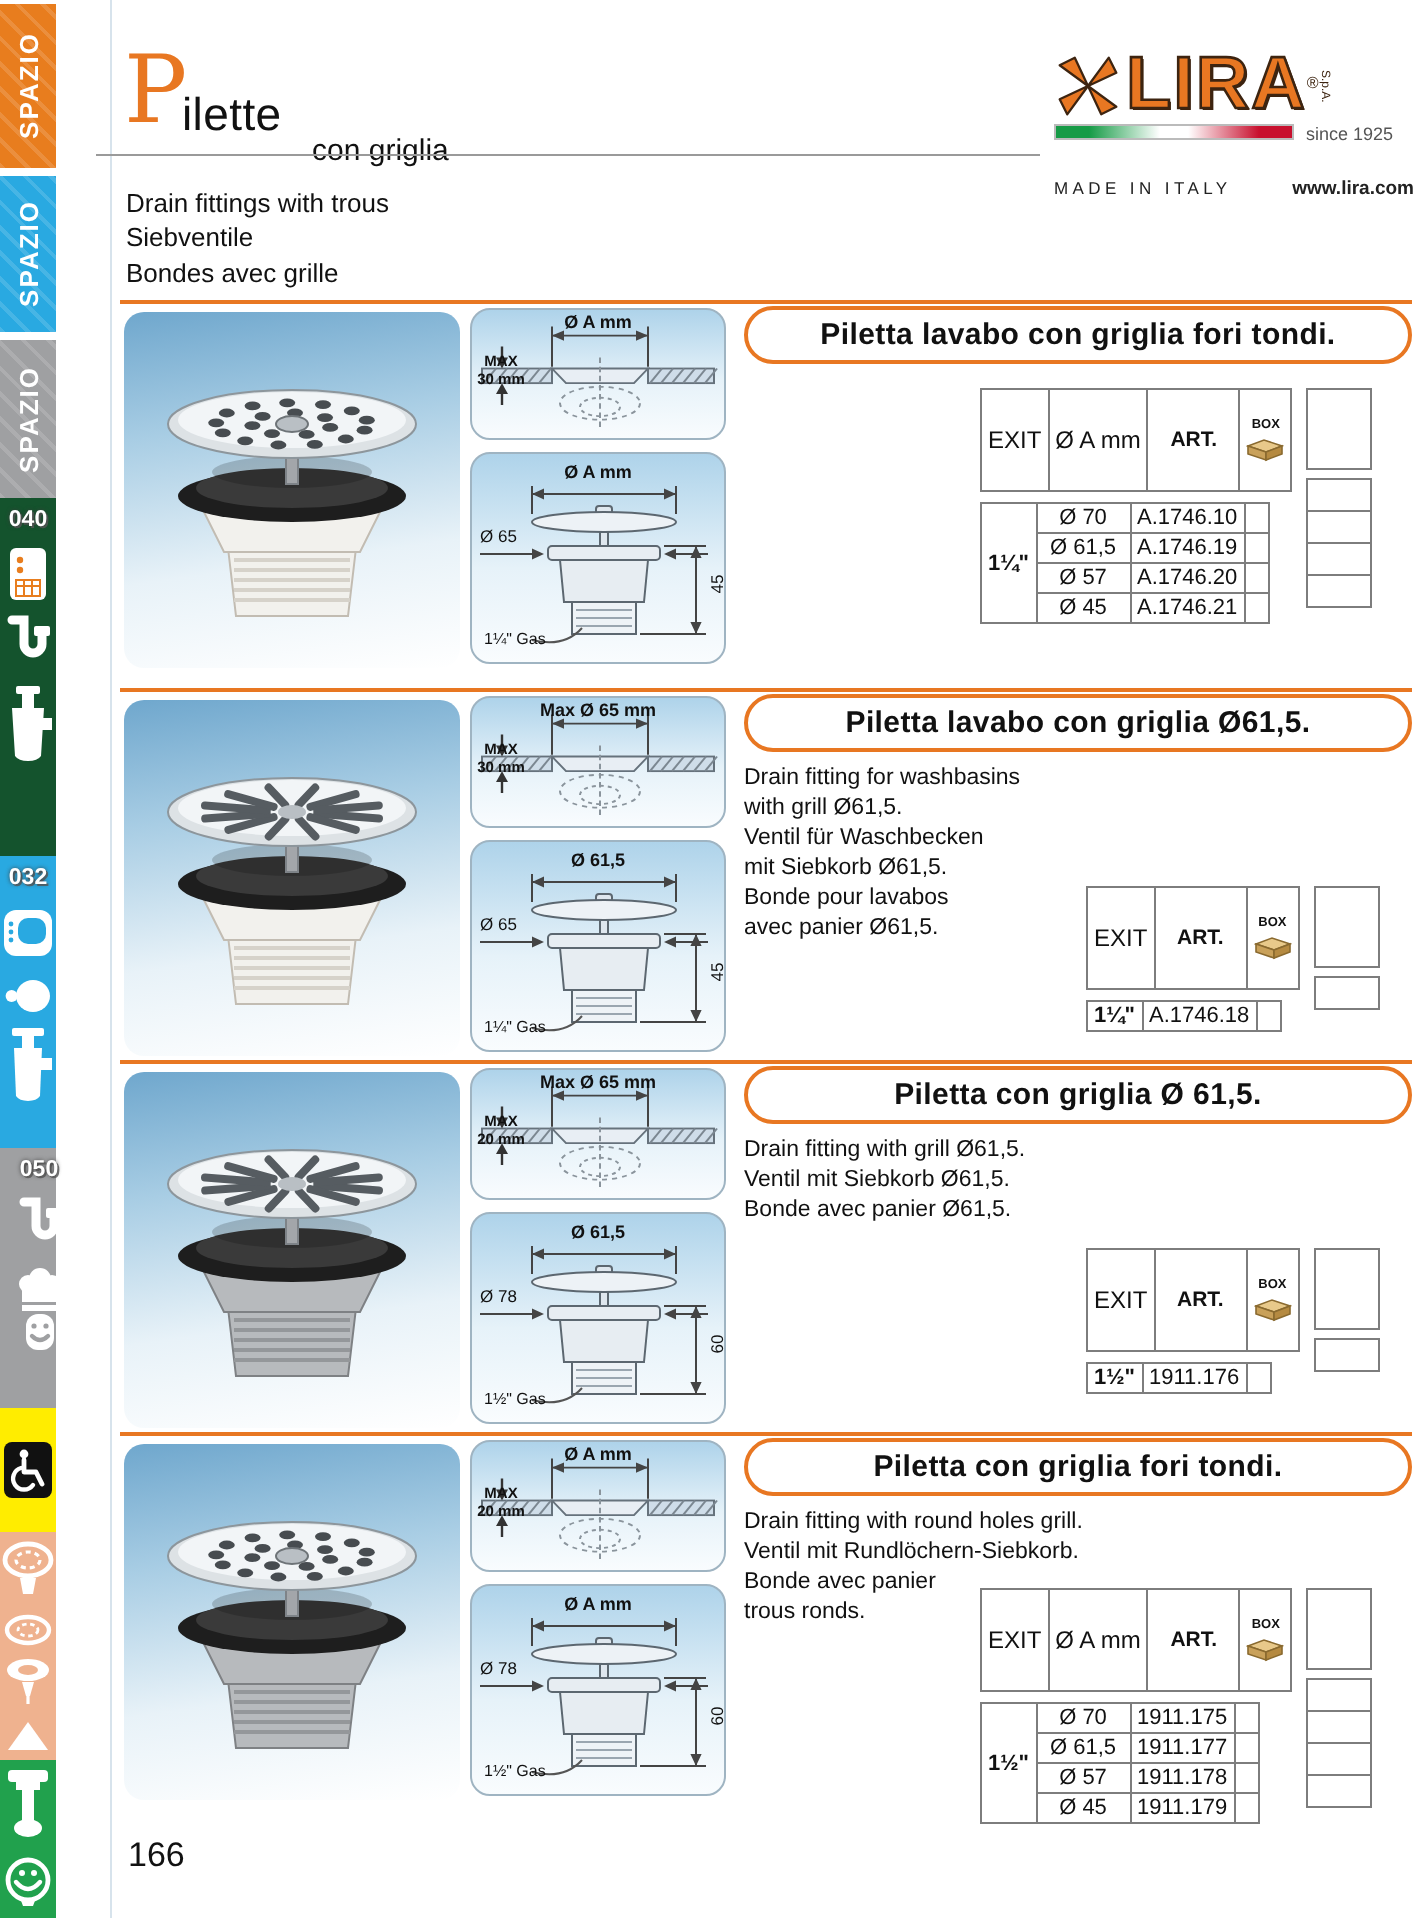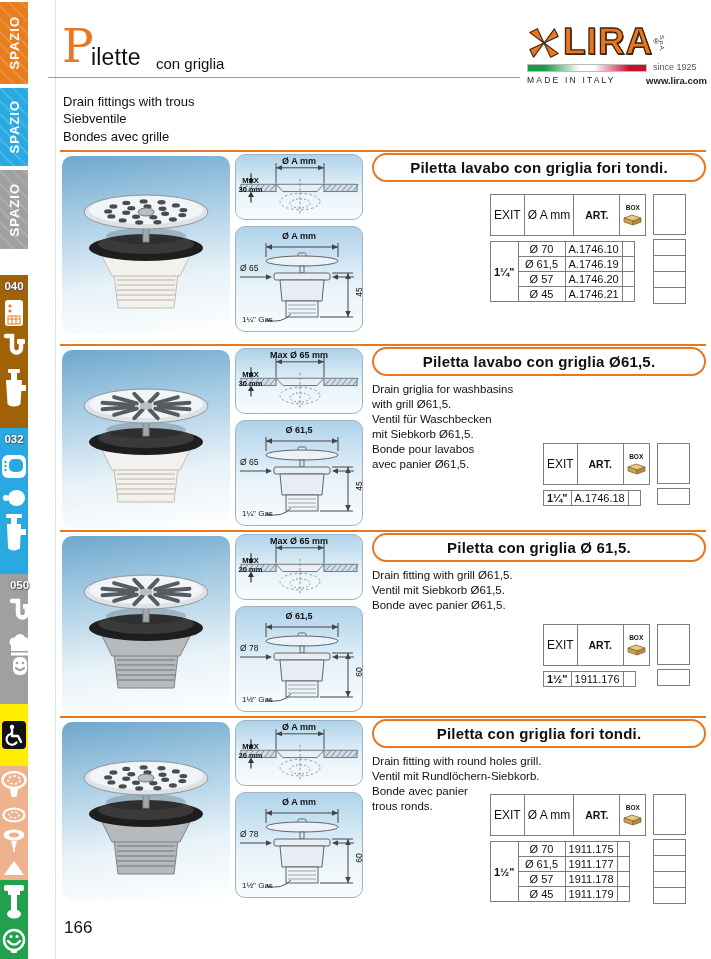"con griglia" .title-qual { top: 55px -> 67px }
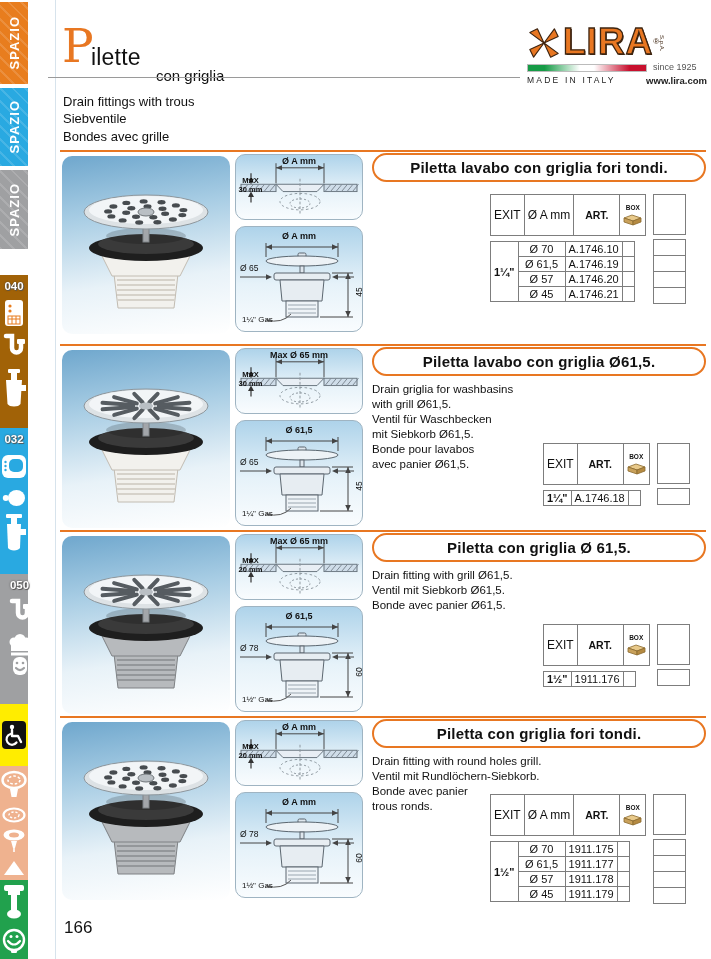"since 1925" .logo-row2 { align-items: flex-end -> flex-start }
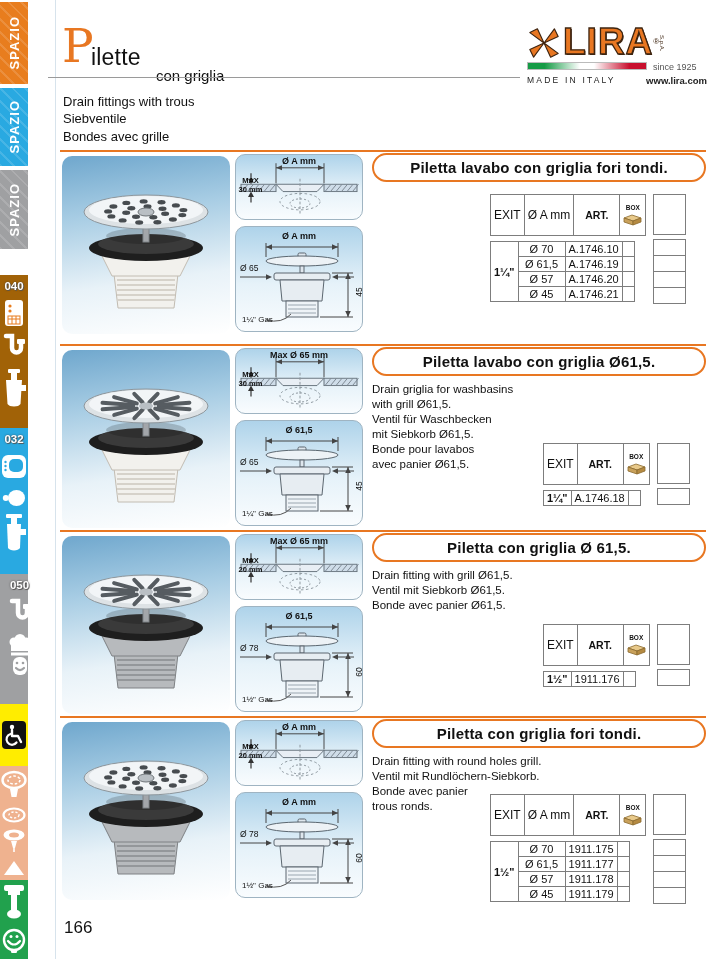"MADE IN ITALY" .logo-row3 { margin-top: 3px -> 17px }
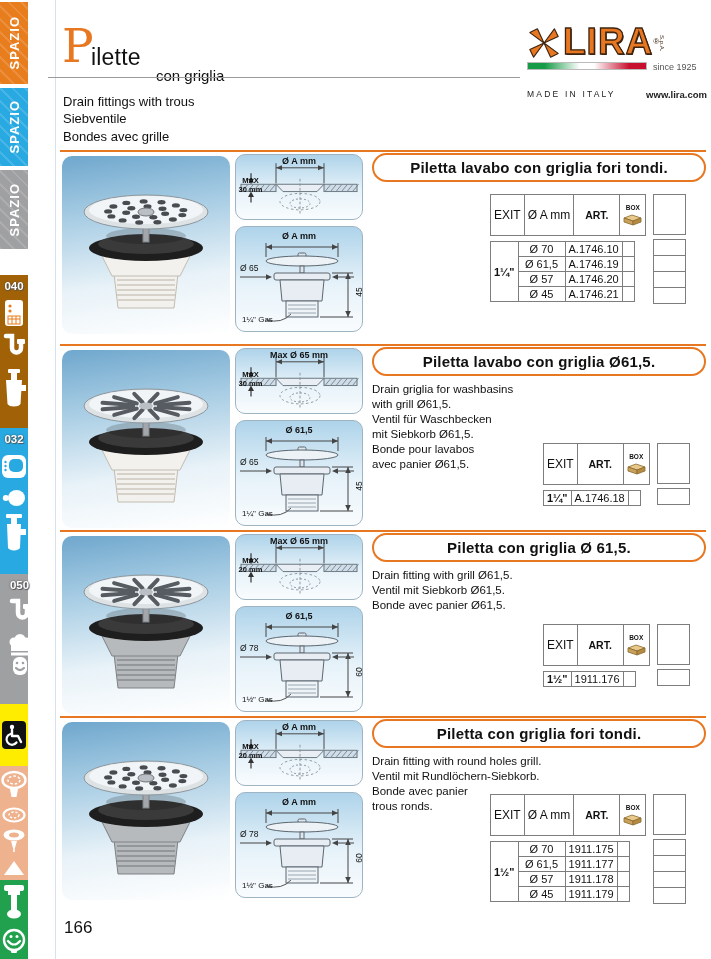"EXIT" .t-head td { height: 41px -> 51px }
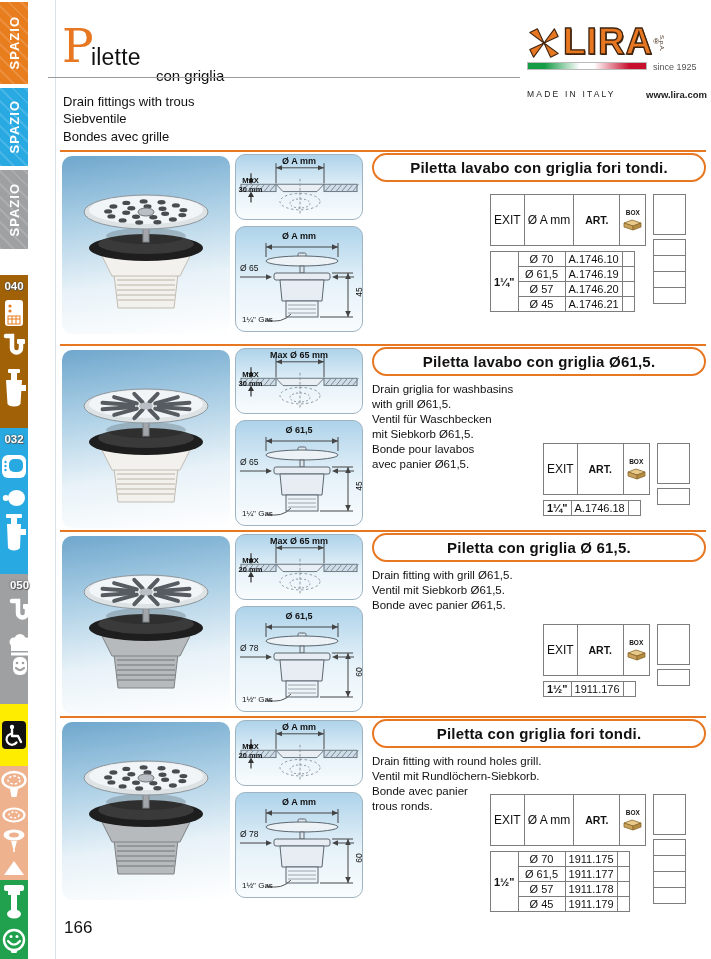"040" .b-orange { background: #a16207 -> #14532d; margin-top: 26px -> none }
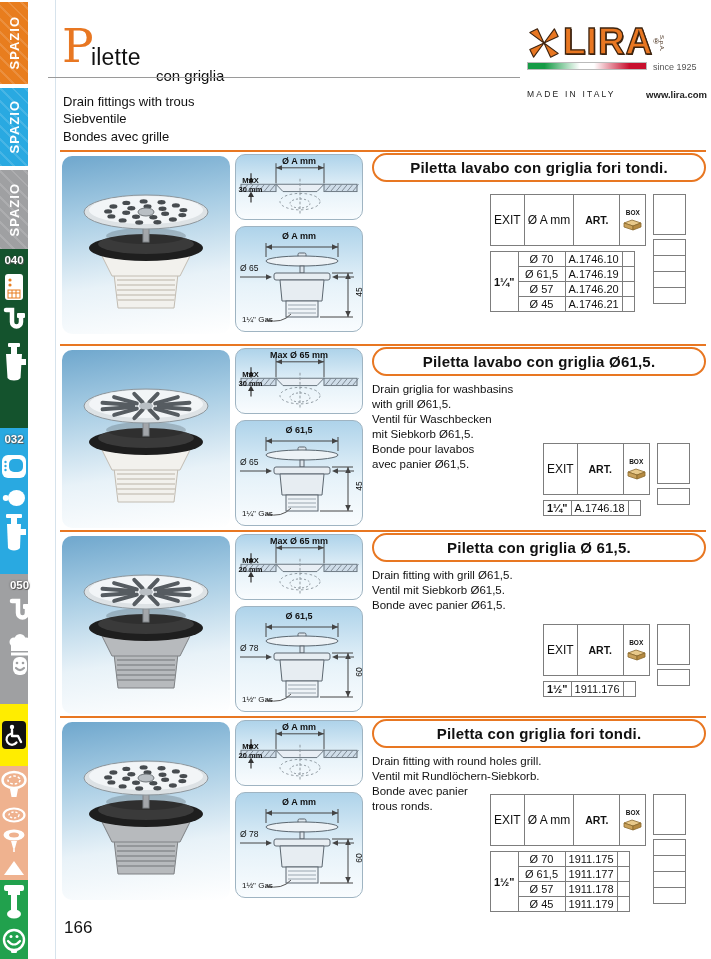"Drain griglia for washbasins" div.desc { text: griglia -> fitting }
